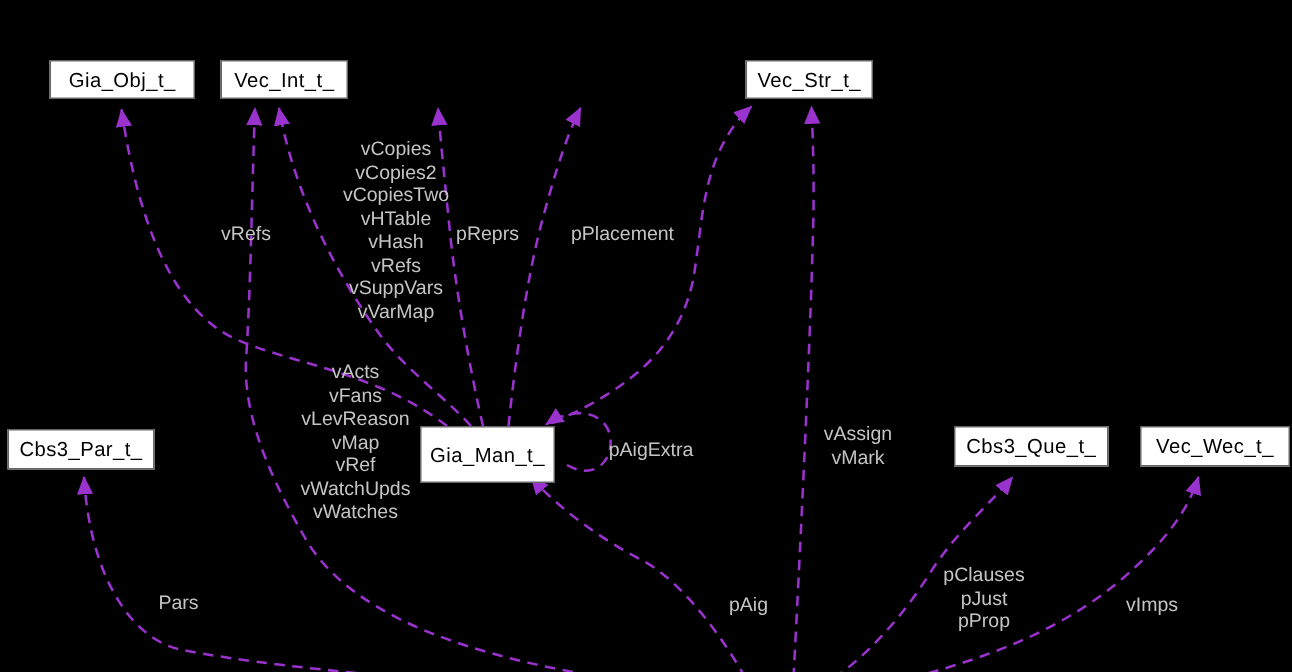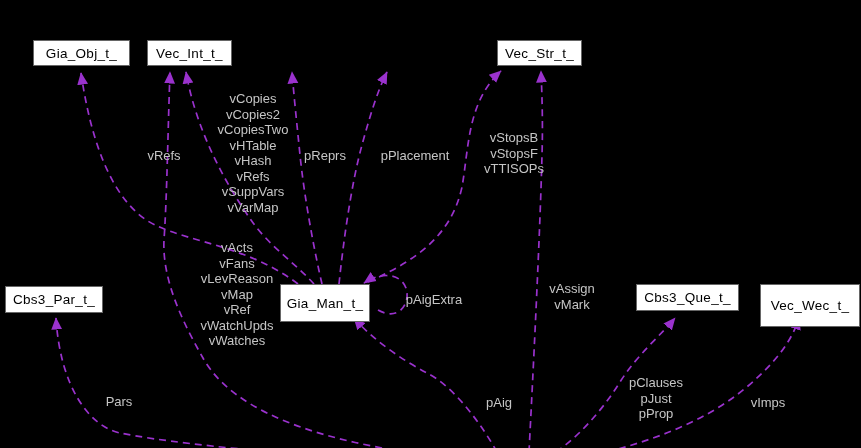"vCopies" div.edge-label { left: 253px -> 264px }
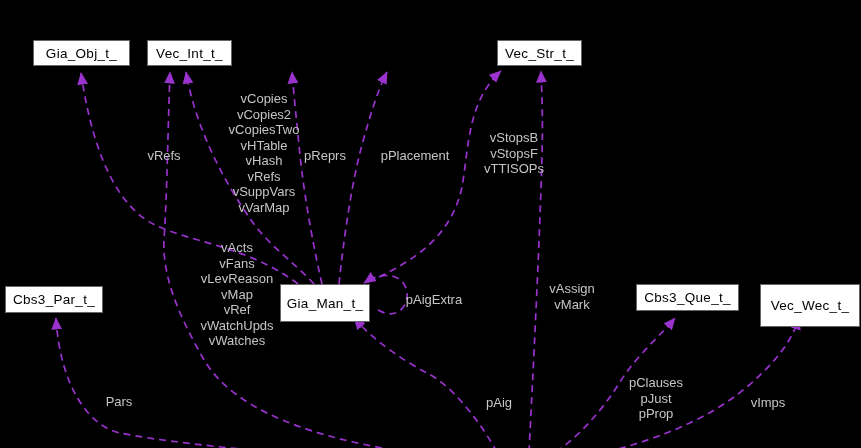"vStopsB" div.edge-label { html: <div>vStopsB vStopsF vTTISOPs</div> -> none }
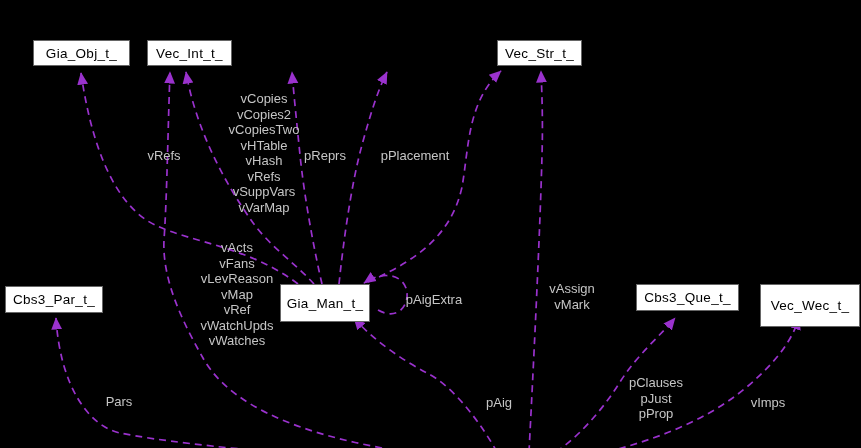"Vec_Wec_t_" div.node { height: 43px -> 27px }
